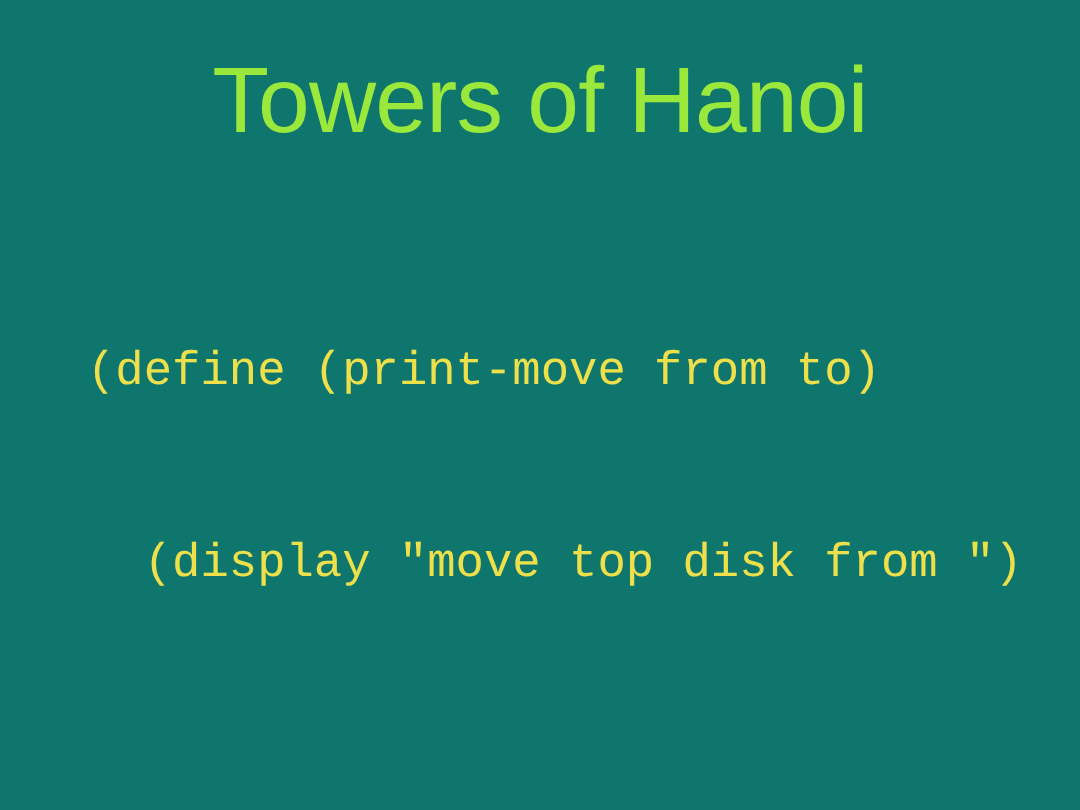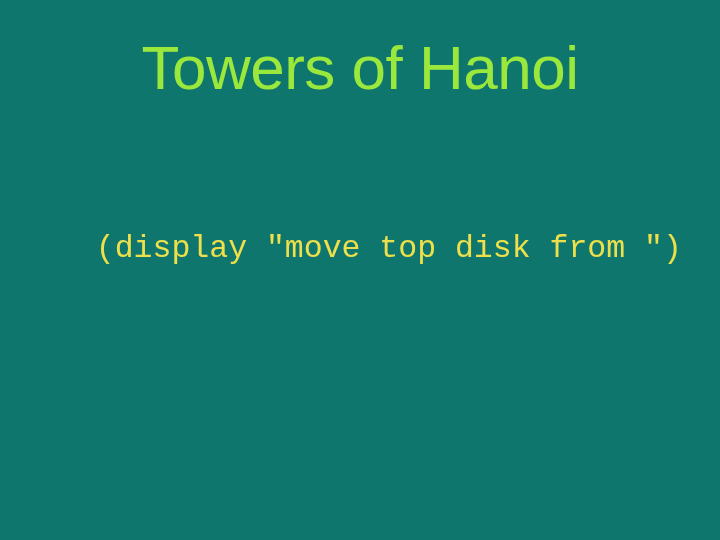"(define (print-move from to)" span.code-line { html: none -> <span>(define (print-move from to)</span> }
